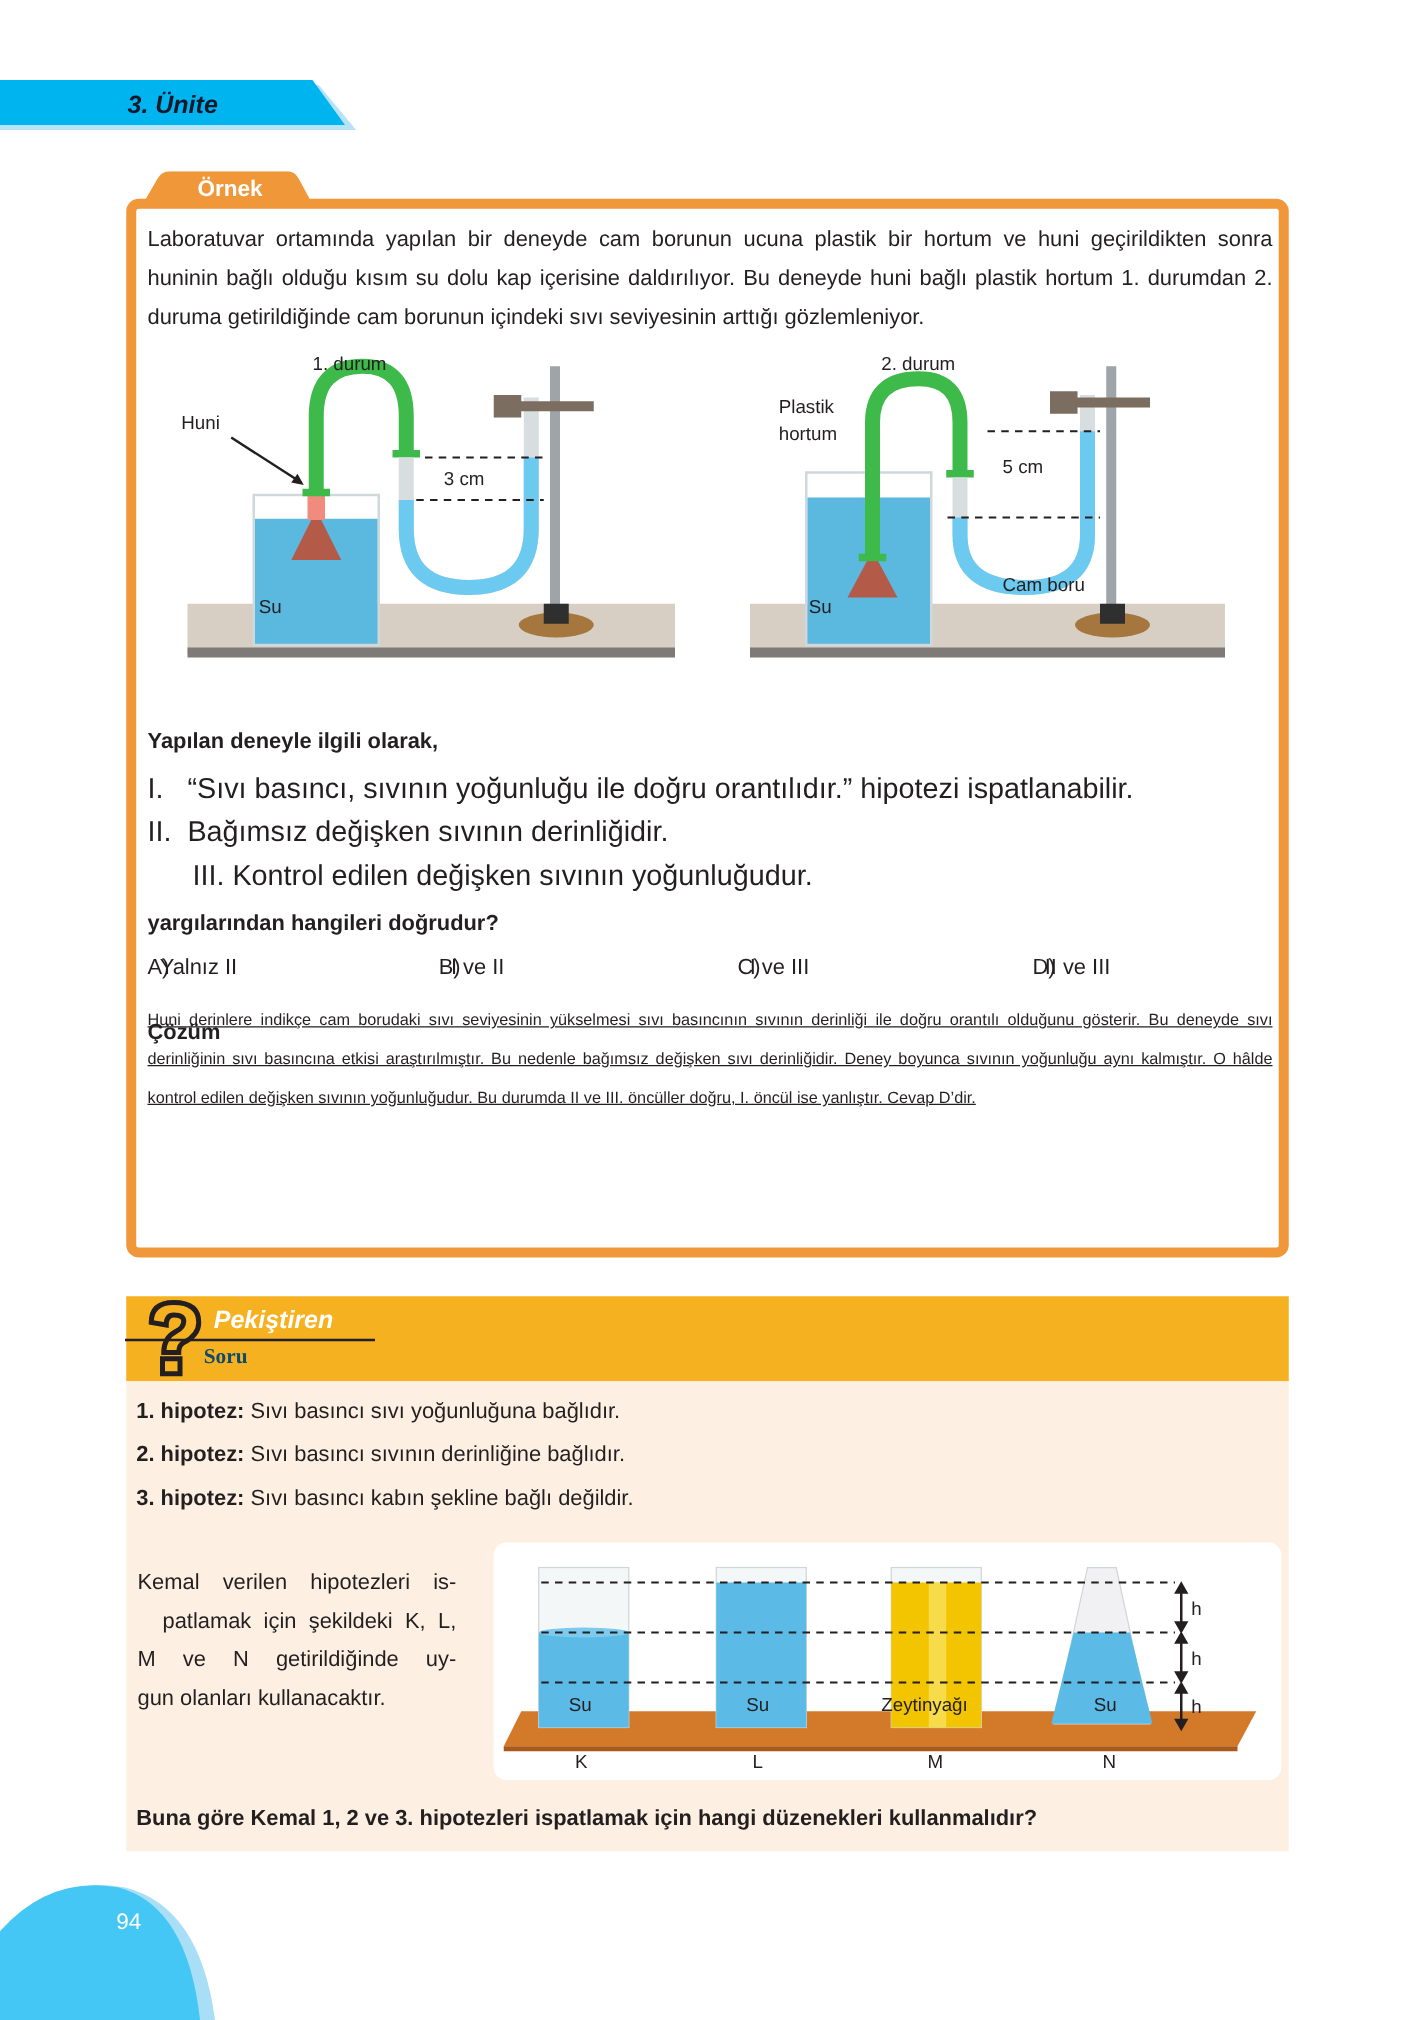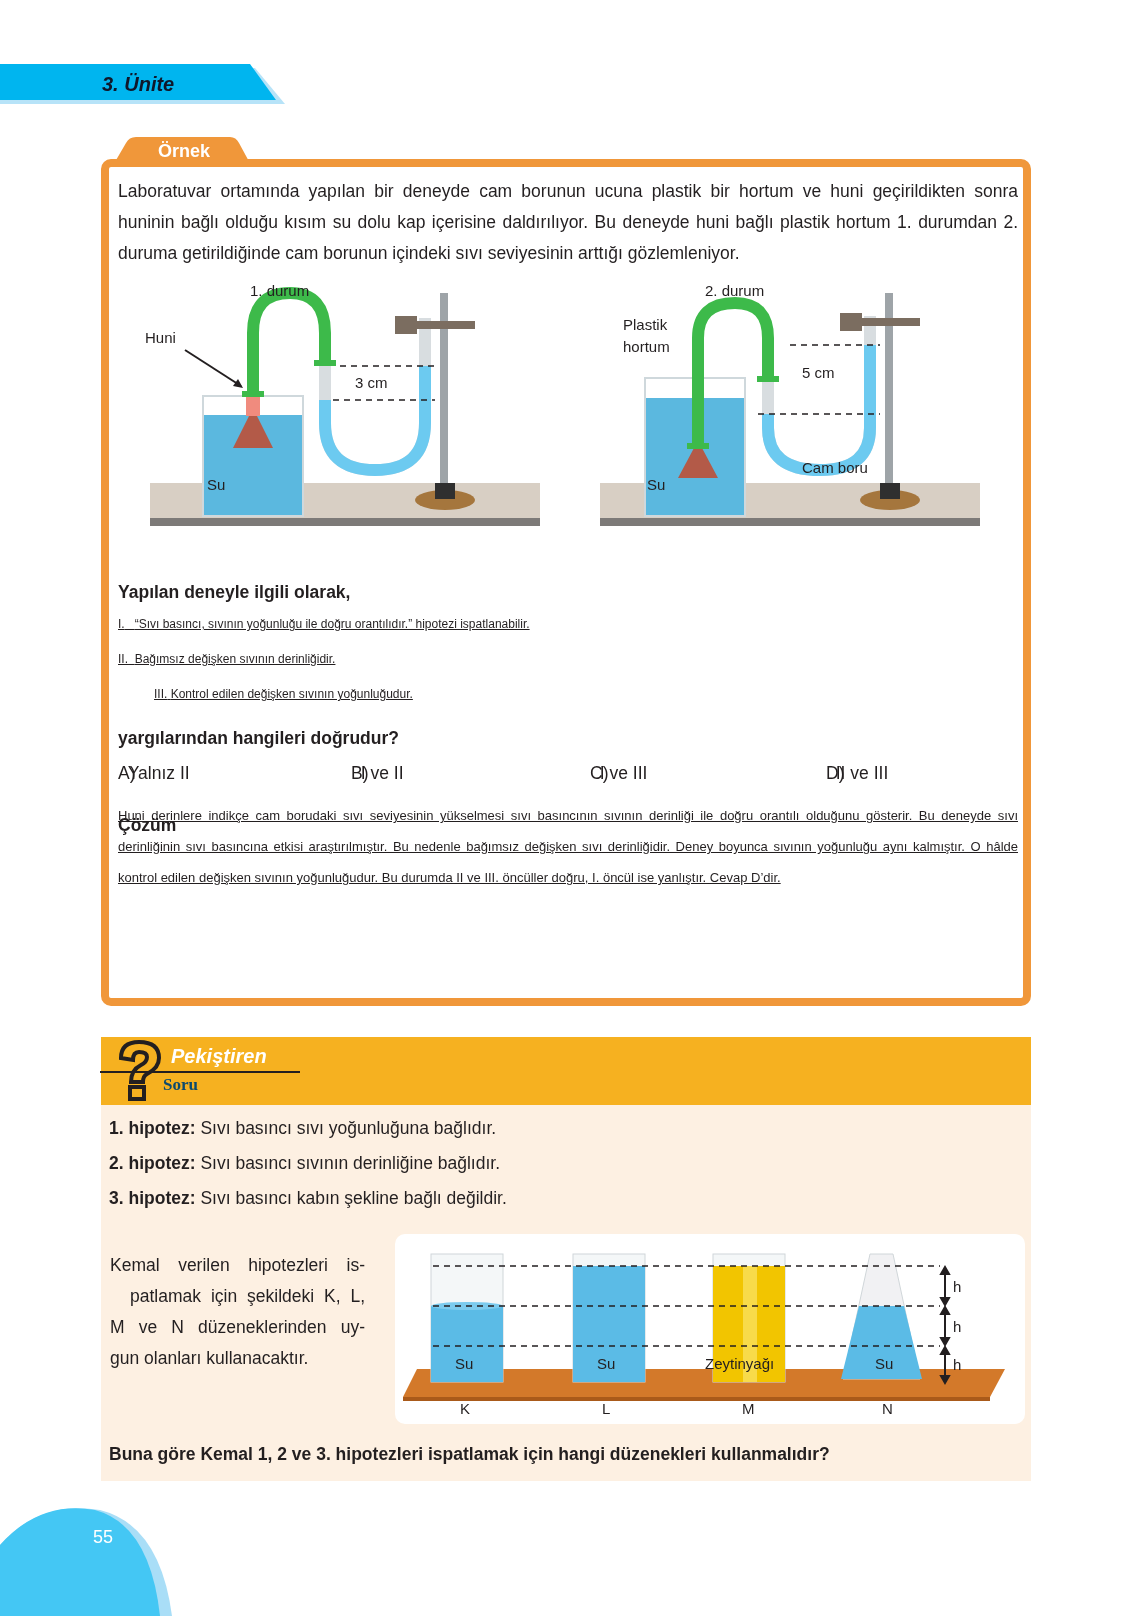"I. “Sıvı basıncı, sıvının yoğunluğu" .stmt { font-size: 12px -> 23px; text-decoration: underline -> none }
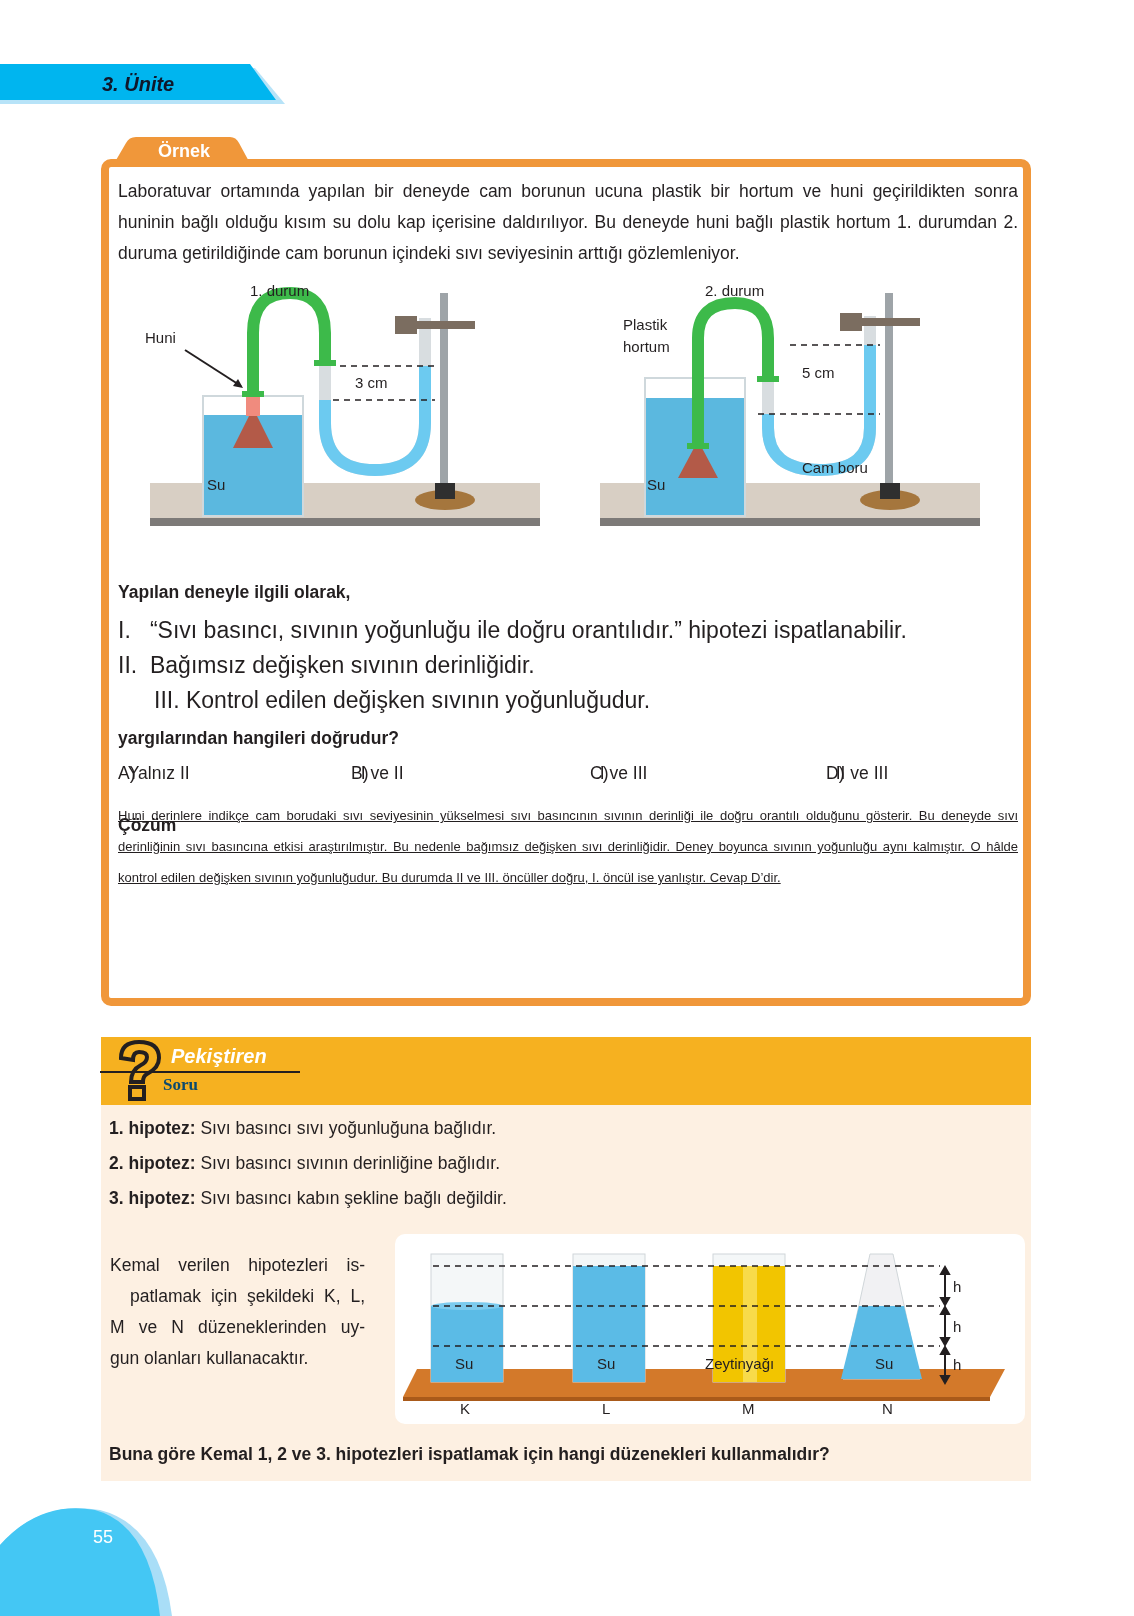"M ve N düzeneklerinden uy-" div { text: düzeneklerinden -> getirildiğinde }
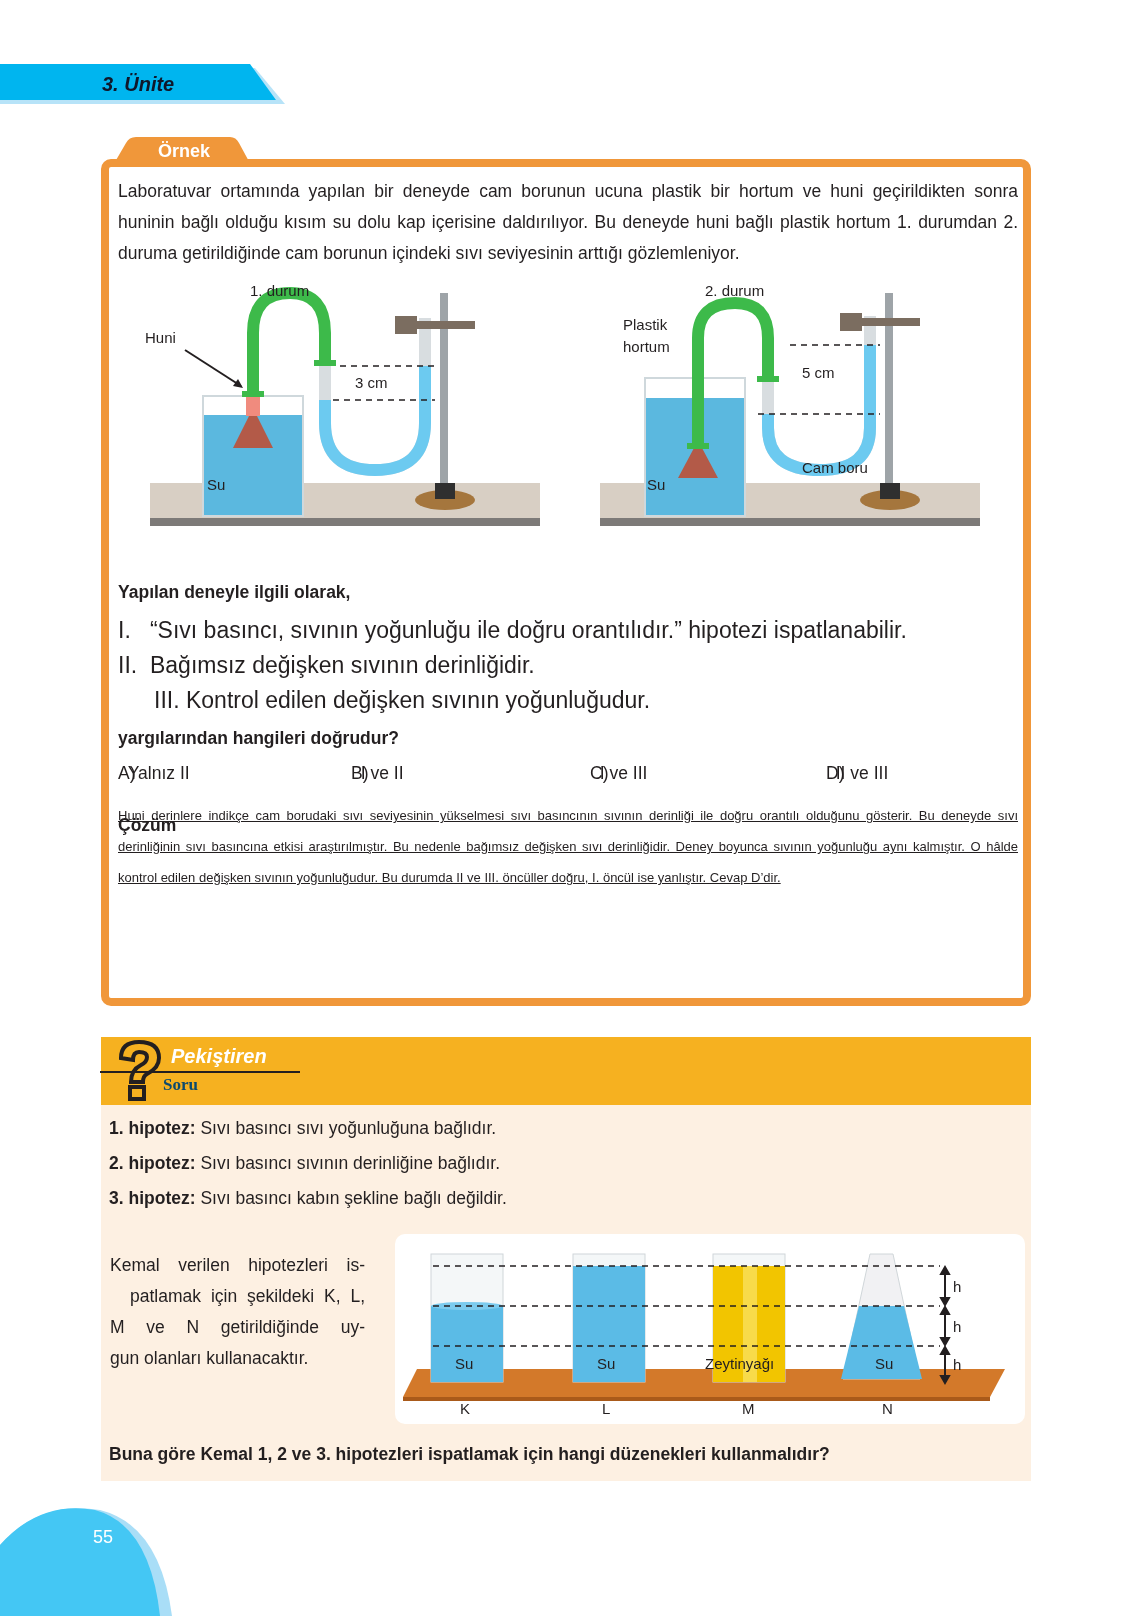"55" div.page-num { text: 55 -> 94 }
